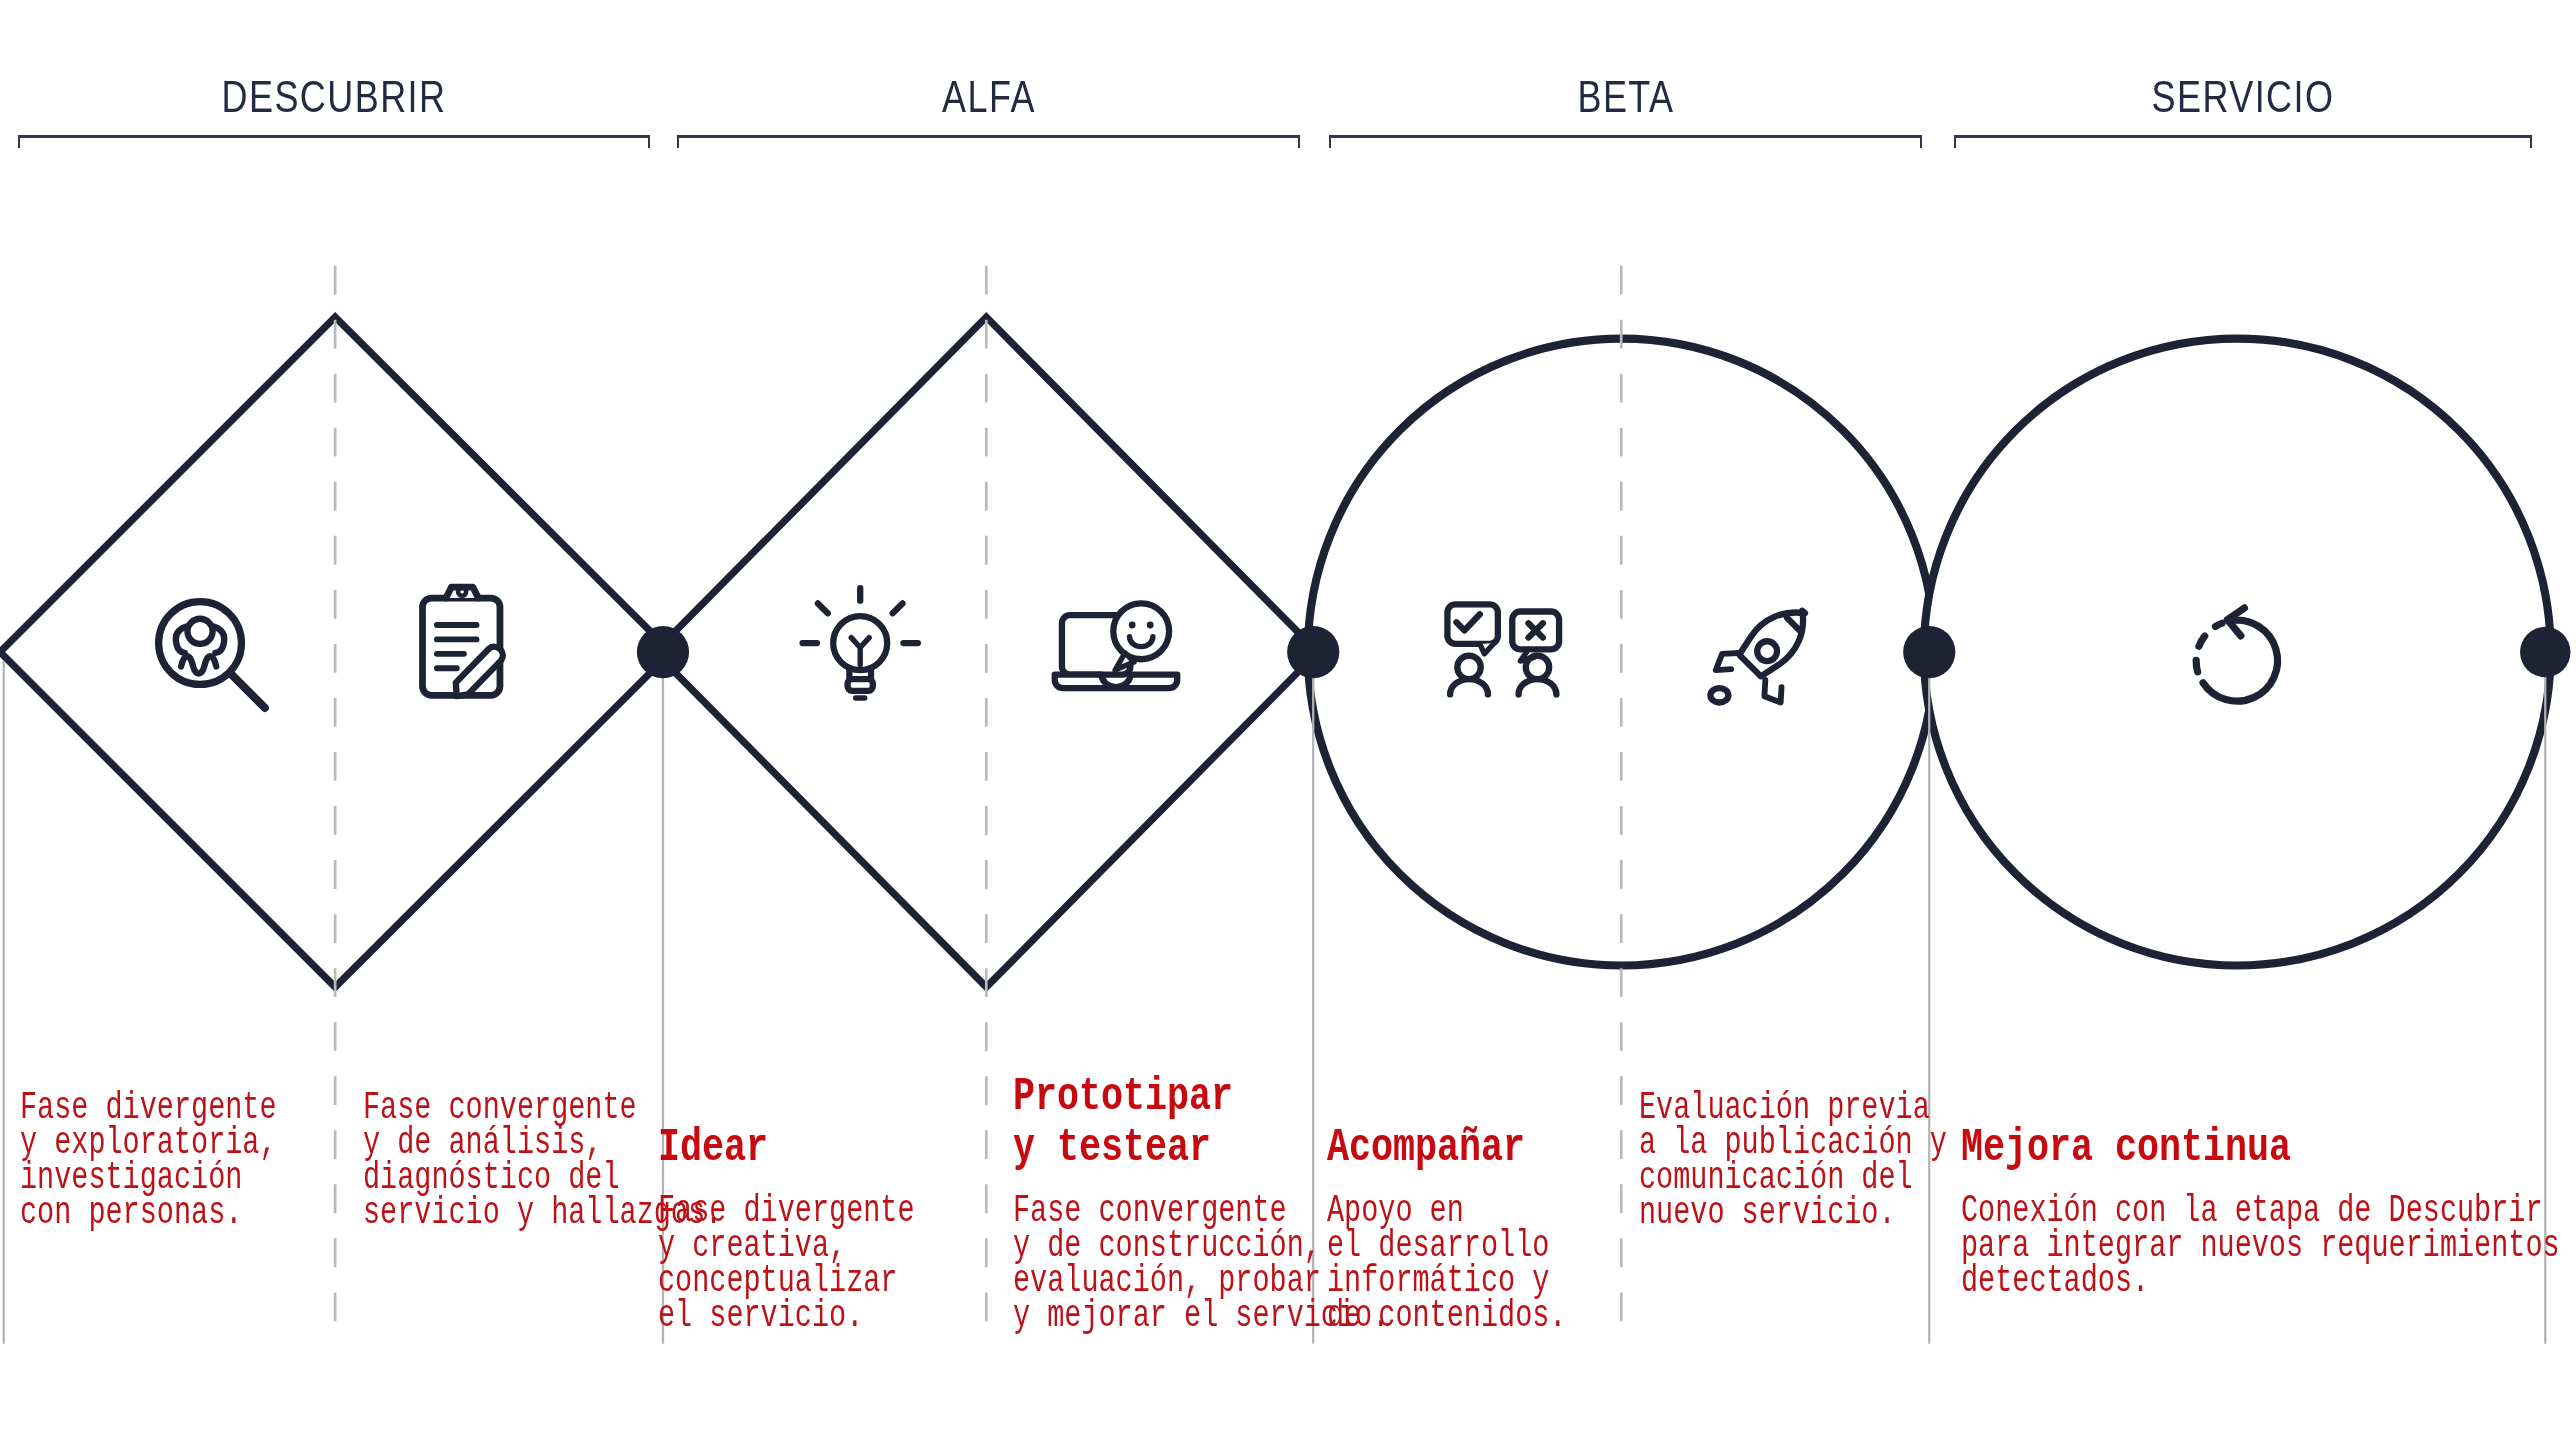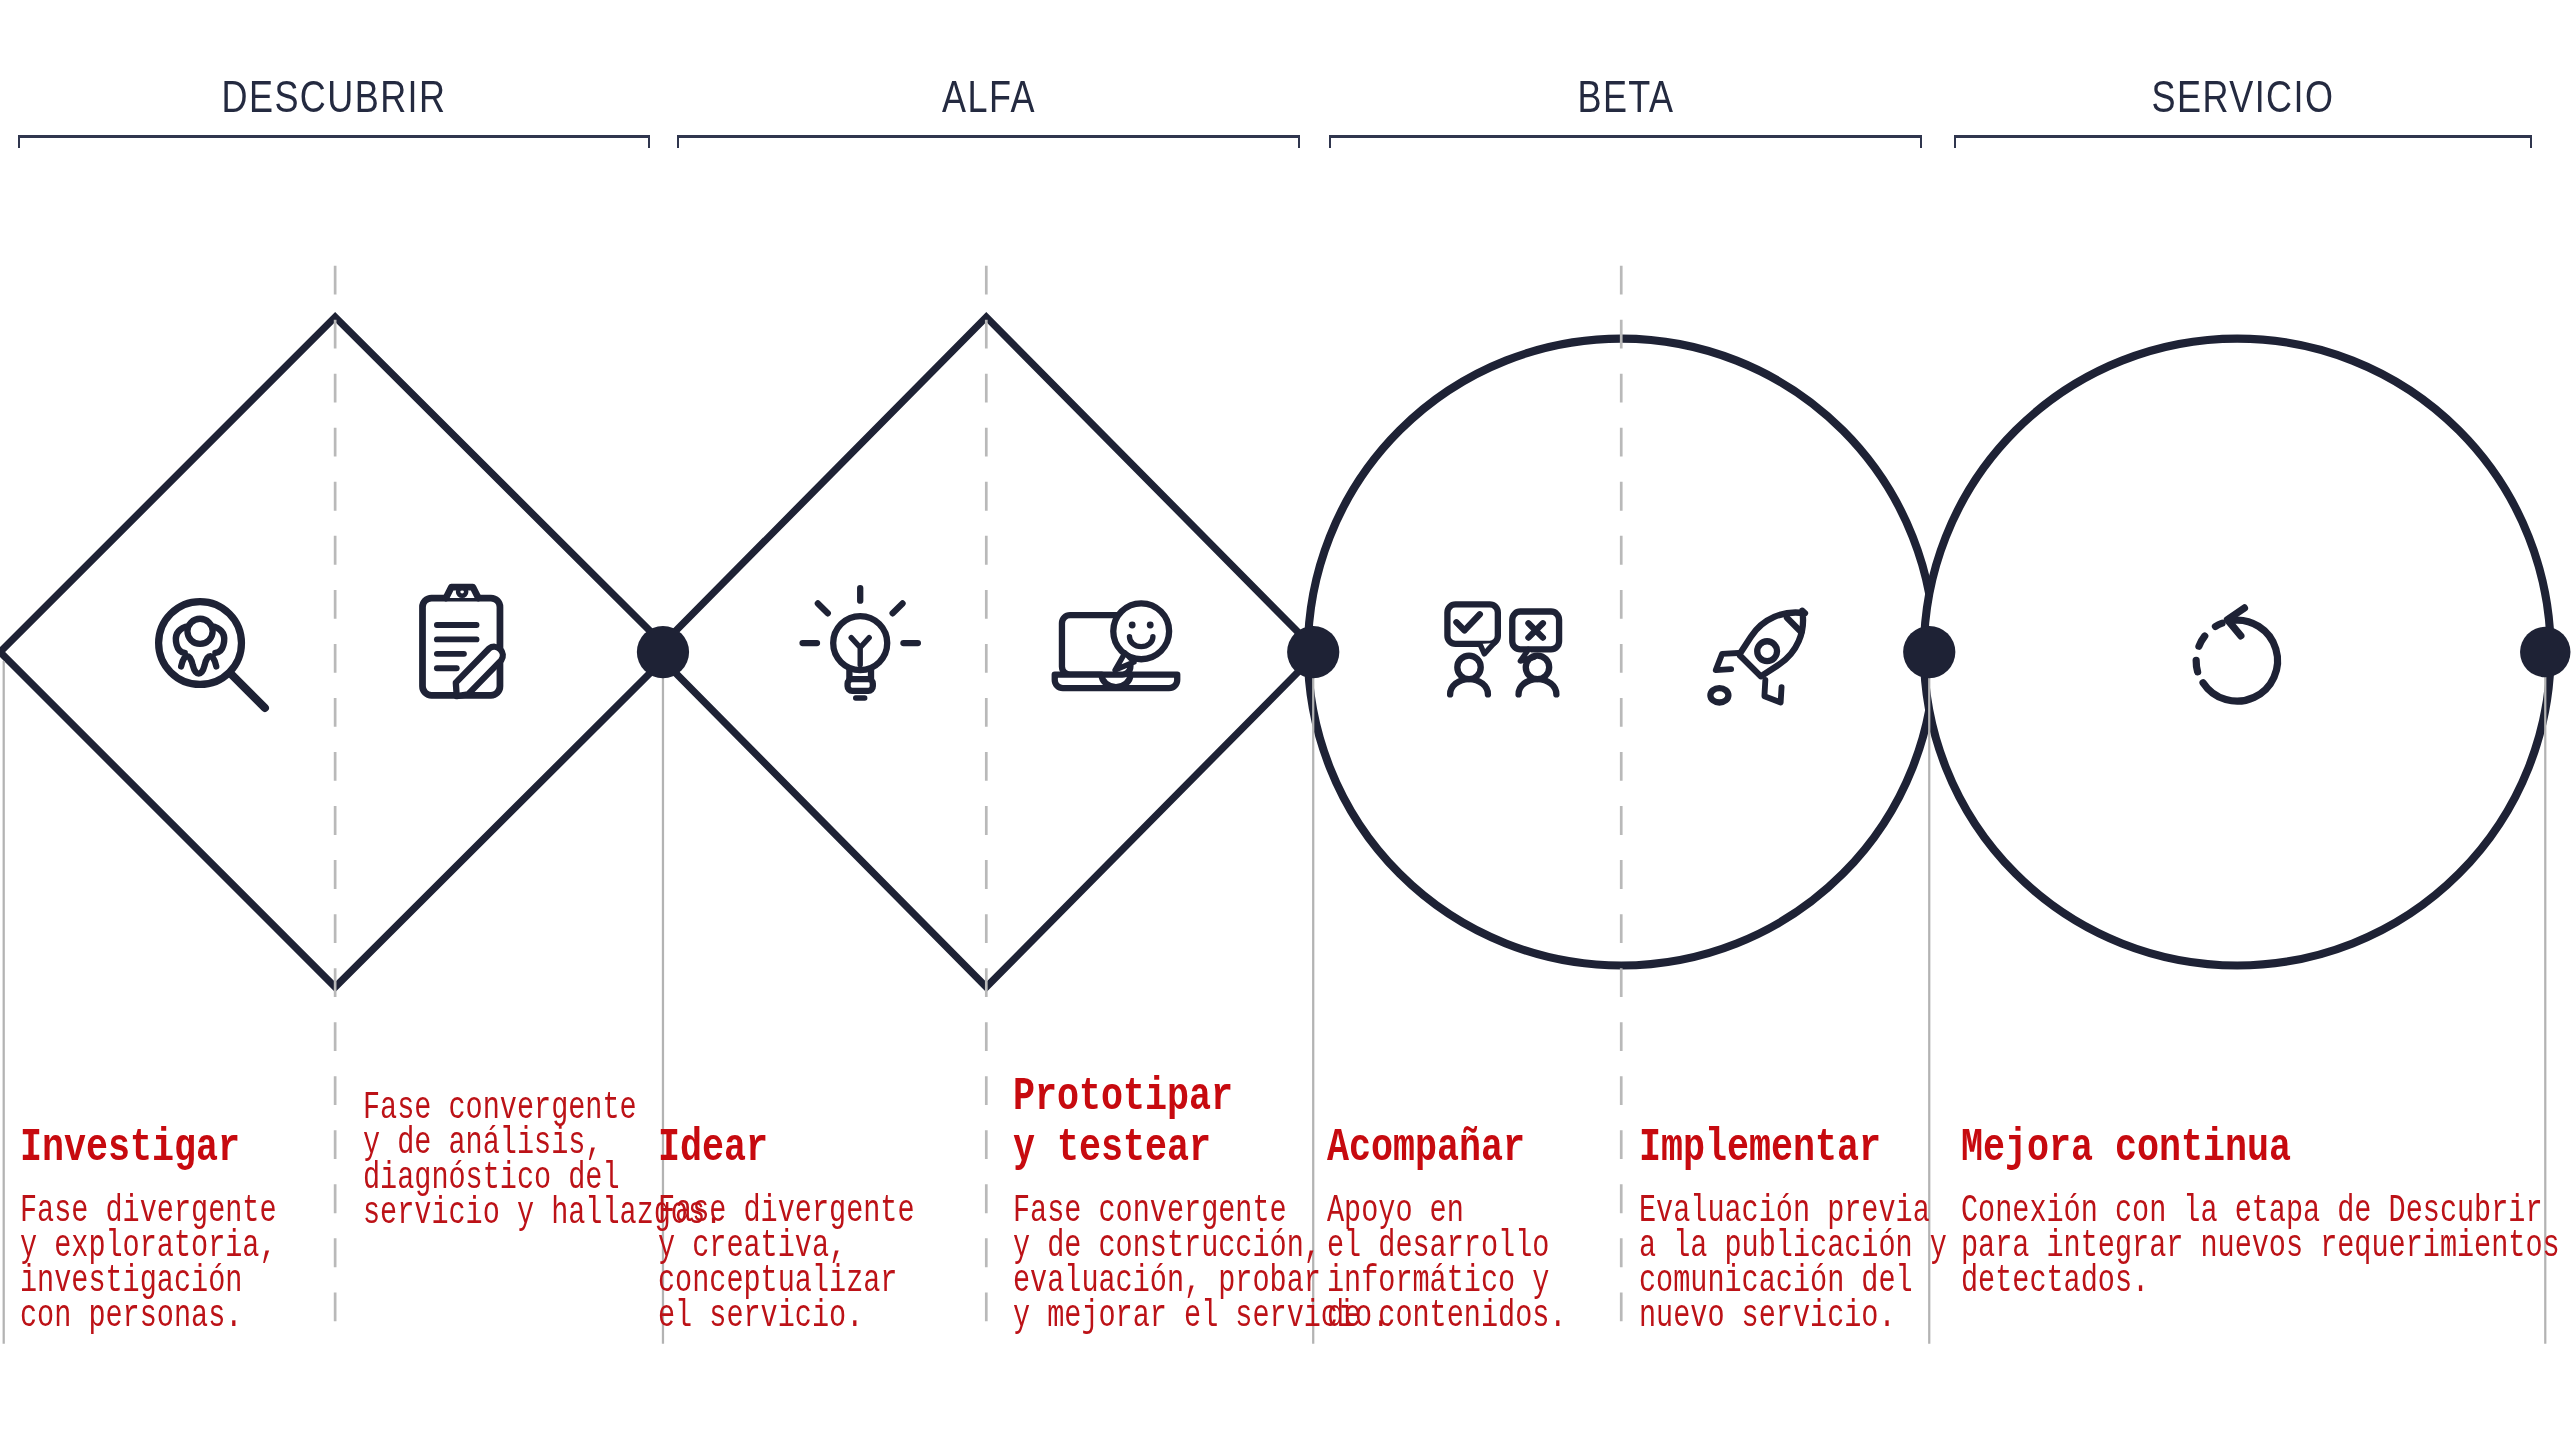"Investigar" div.head-slot { html: <div> <h3>Investigar</h3> </div> -> none }
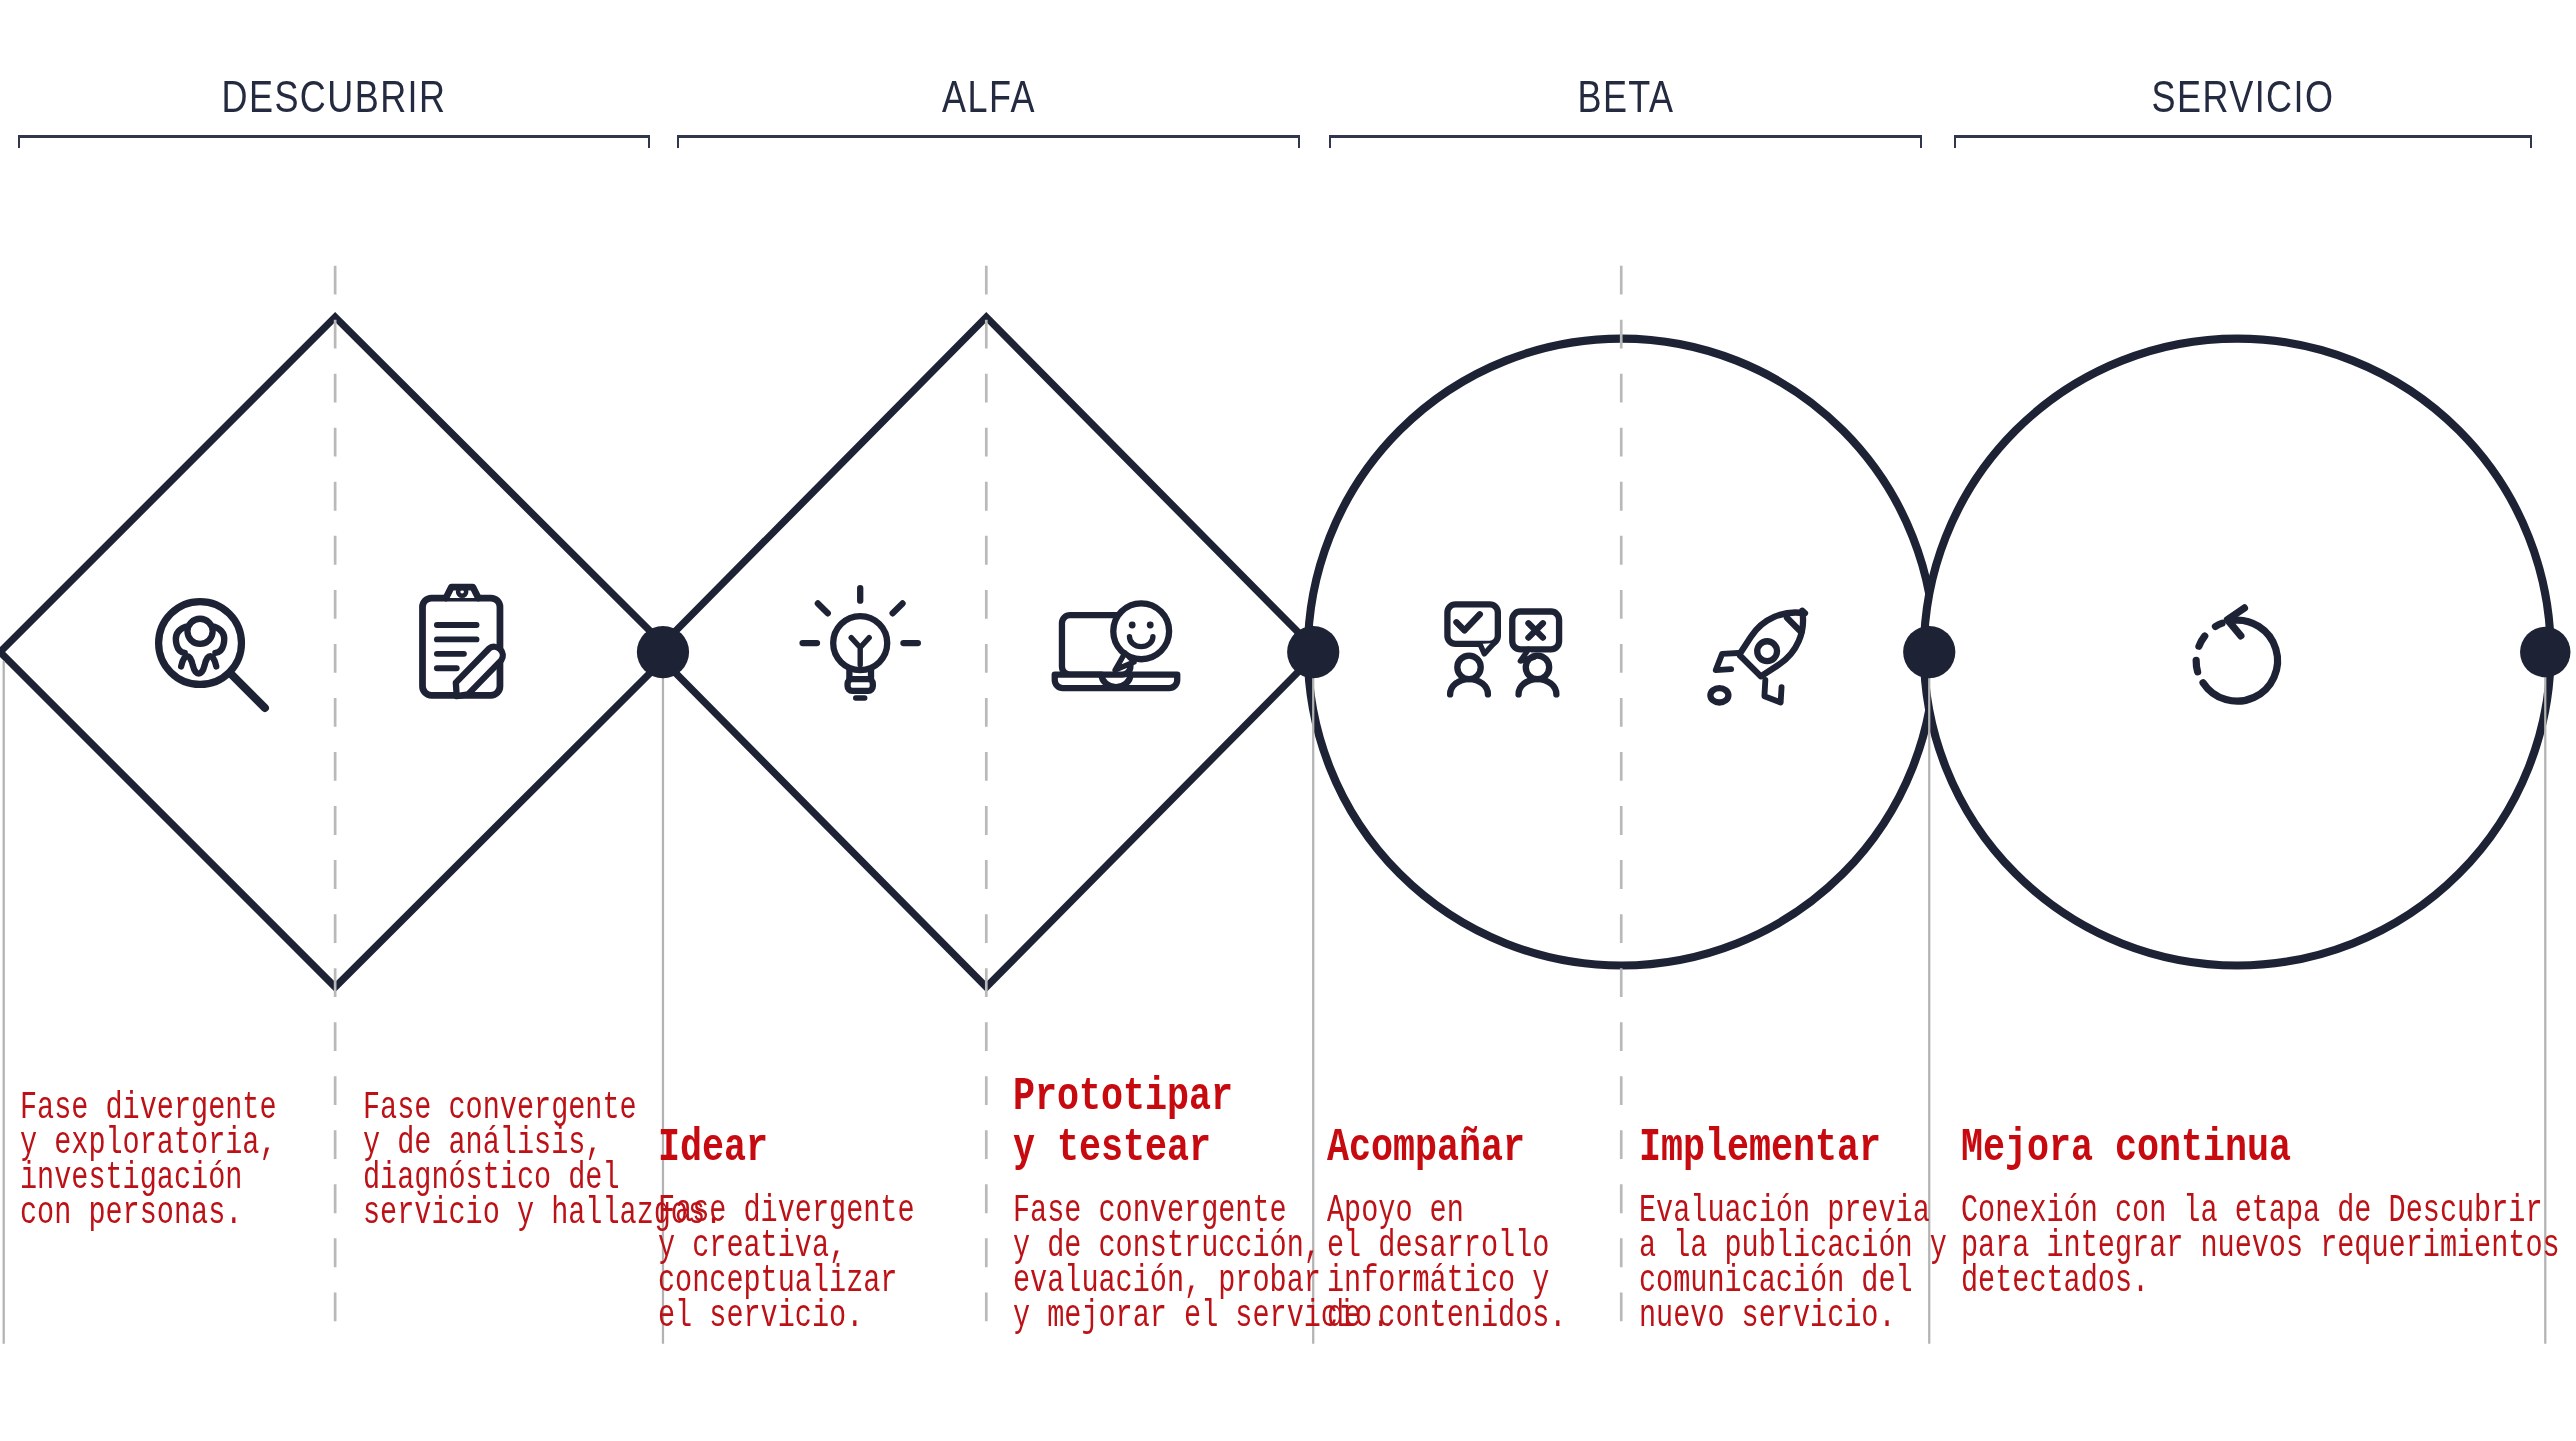"Implementar" div.head-slot { html: <div> <h3>Implementar</h3> </div> -> none }
